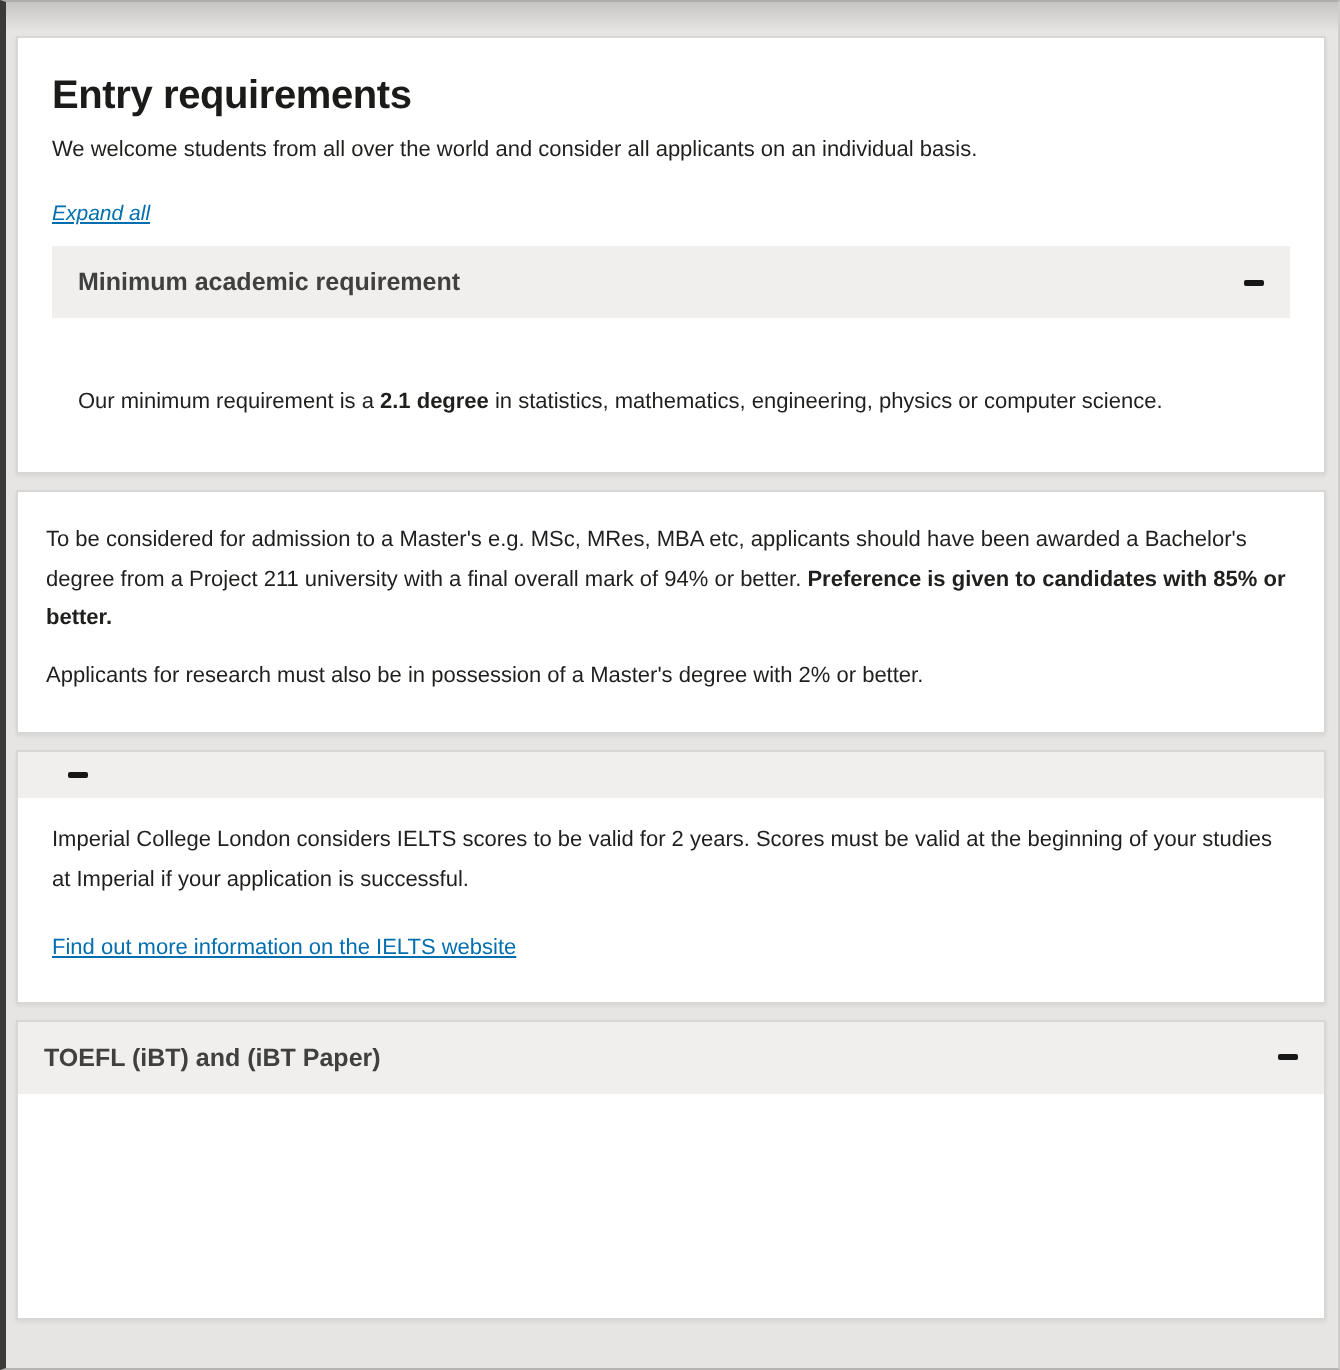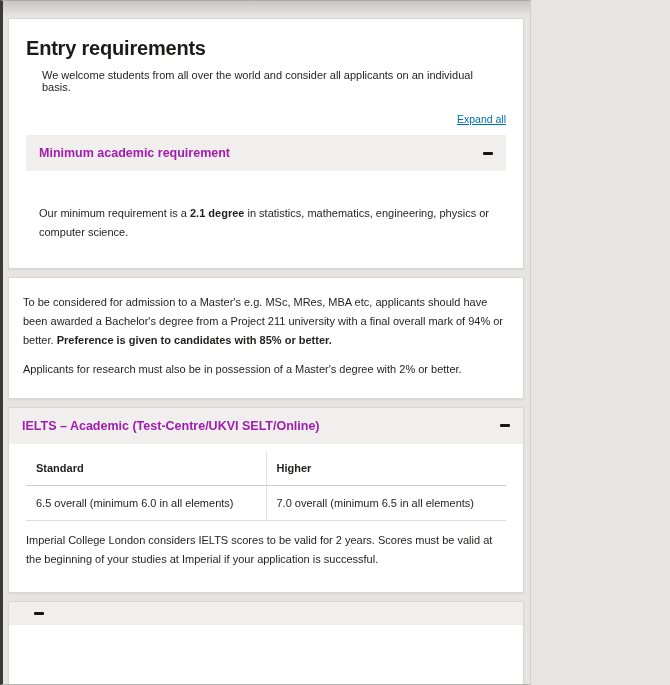"Entry requirements" .screen { width: 531px -> 670px }
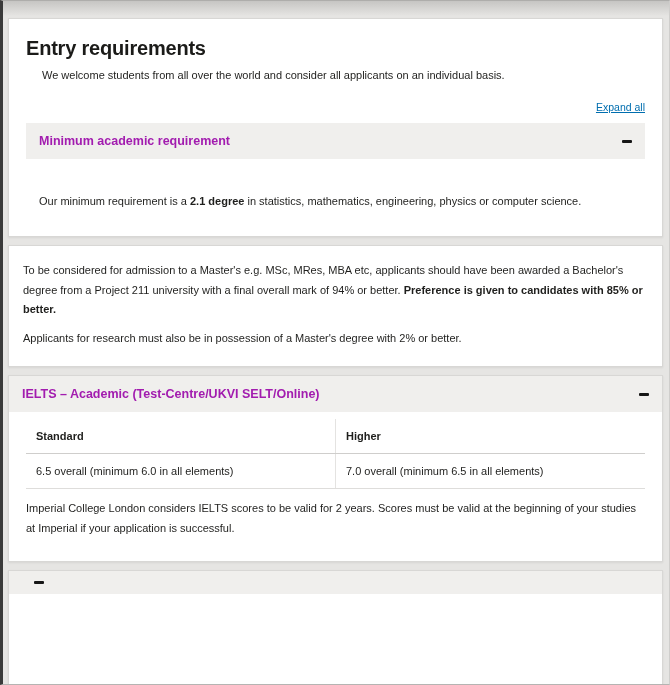"We welcome students from all" .intro { margin: 0 16px 15px -> 0 0 15px }
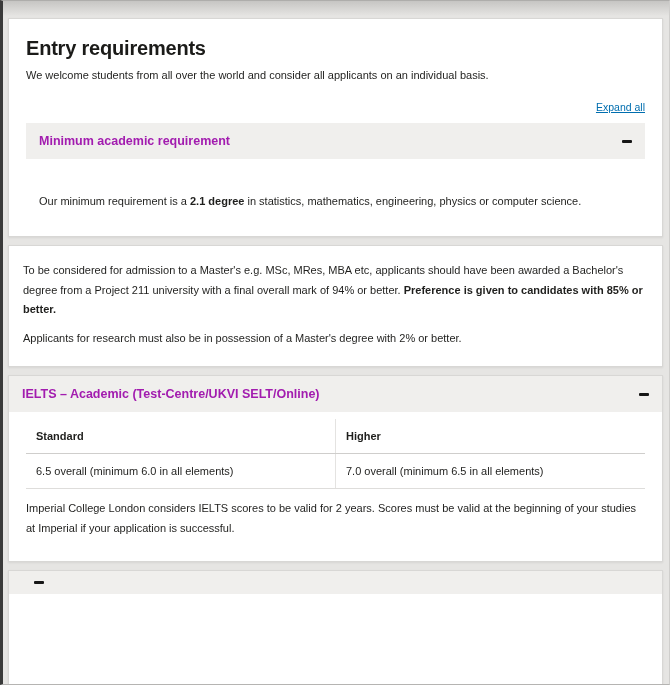"Expand all" .expand-row { font-style: none -> italic; text-align: right -> left }
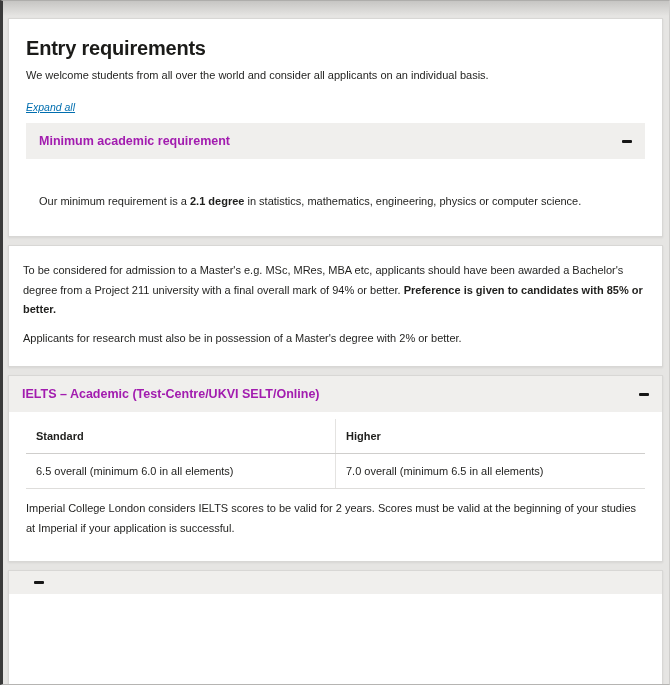"Minimum academic requirement" .acc-header .ttl { color: #a21caf -> #404040 }
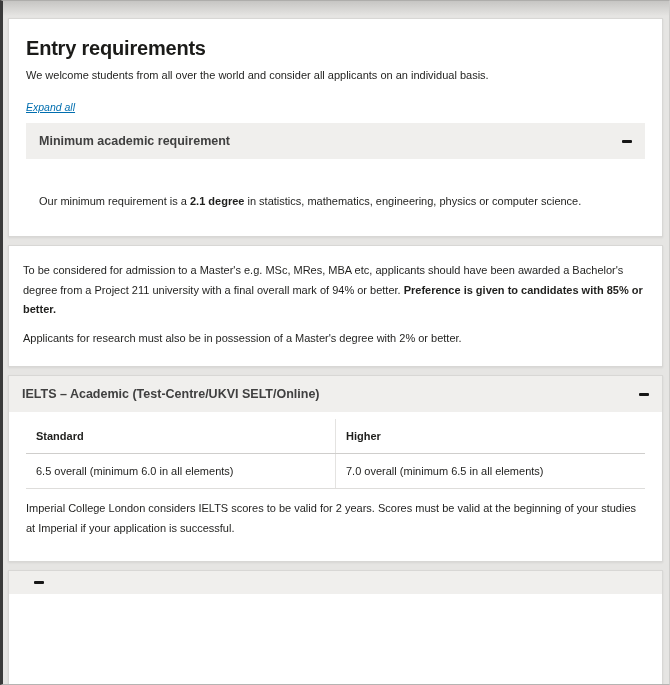"IELTS – Academic (Test-Centre/UKVI" span.ttl { html: <span>IELTS – Academic (Test-Centre/UKVI SELT/Online)</span> -> none }
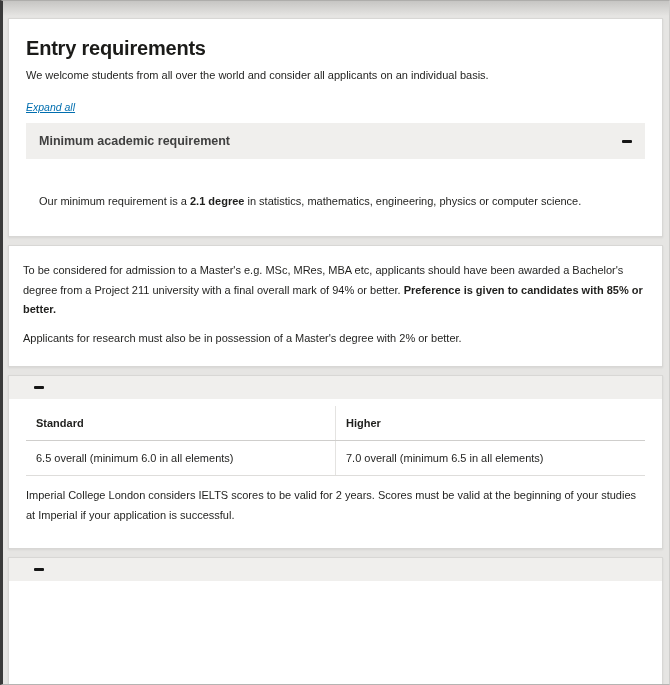"Standard" table.score-table { html: <table> <thead> <tr> <th>Standard</th> <th>Higher</th> </tr> </thead> <tbody> <tr> <td>6.5 overall (minimum 6.0 in all elements)</td> <td>7.0 overall (minimum 6.5 in all elements)</td> </tr> </tbody> </table> -> none }
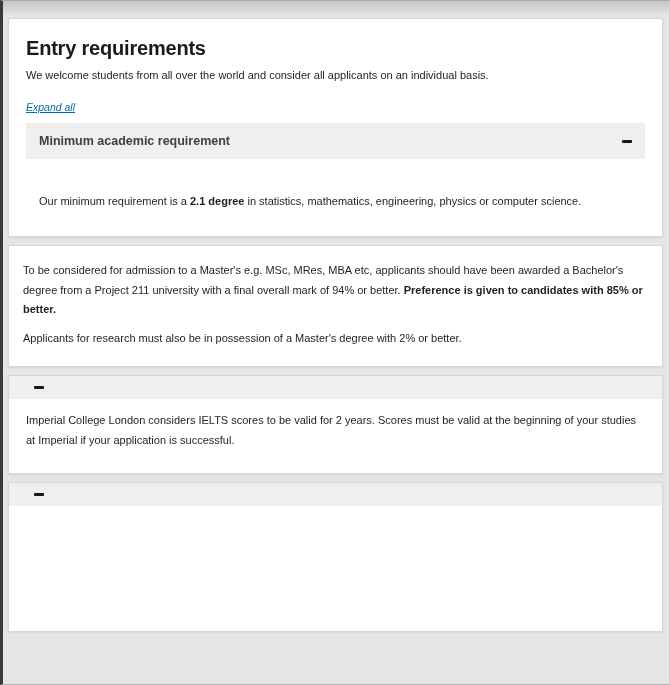"Find out more information on" div.link-row { html: none -> <div> <a>Find out more information on the IELTS website</a> </div> }
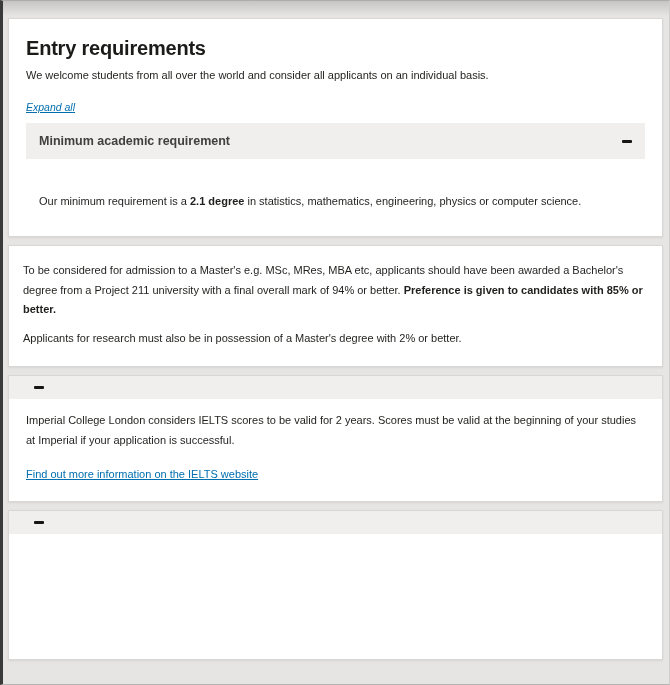"TOEFL (iBT) and (iBT Paper)" span.ttl { html: none -> <span>TOEFL (iBT) and (iBT Paper)</span> }
